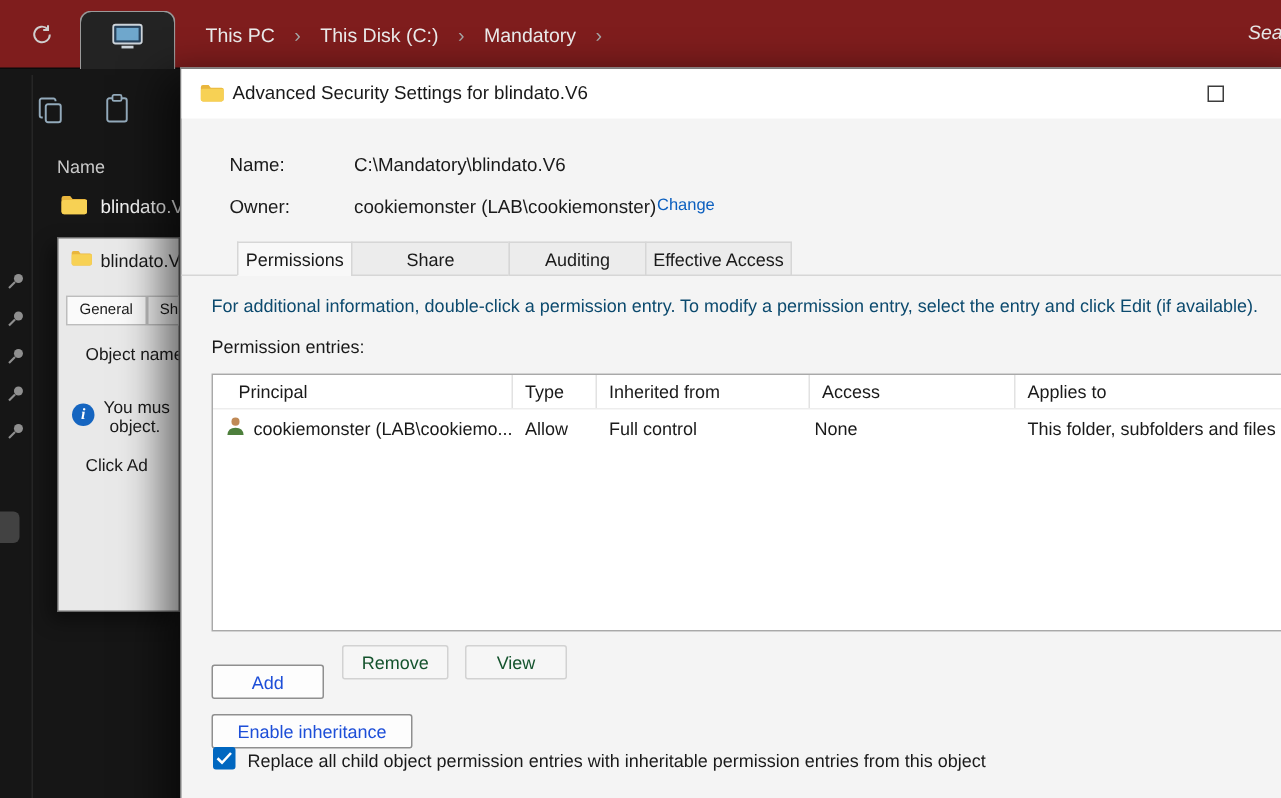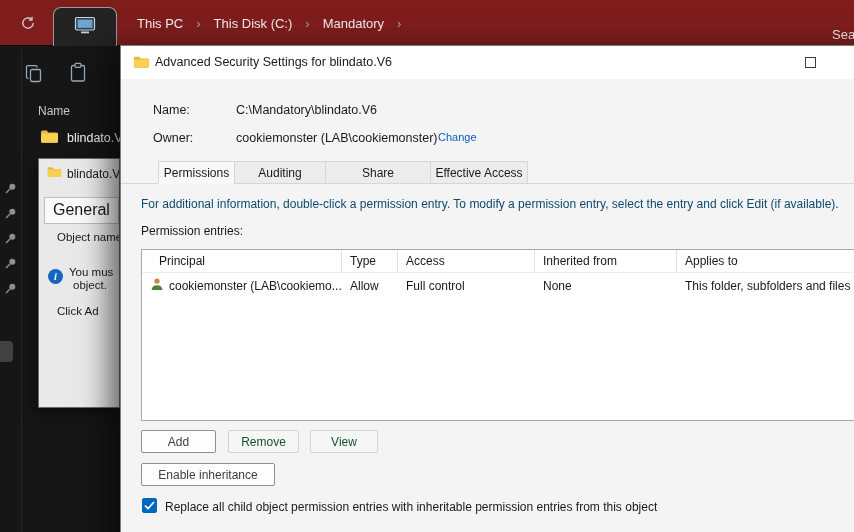"Sea" .search-stub { font-style: none -> italic; top: 27px -> 14px }
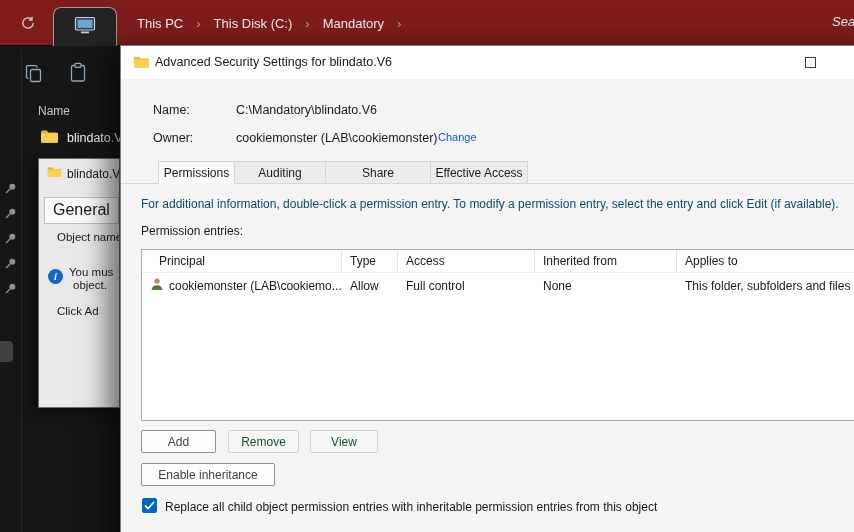"Auditing" span.sec-tab { order: before "Share" -> after "Share" }
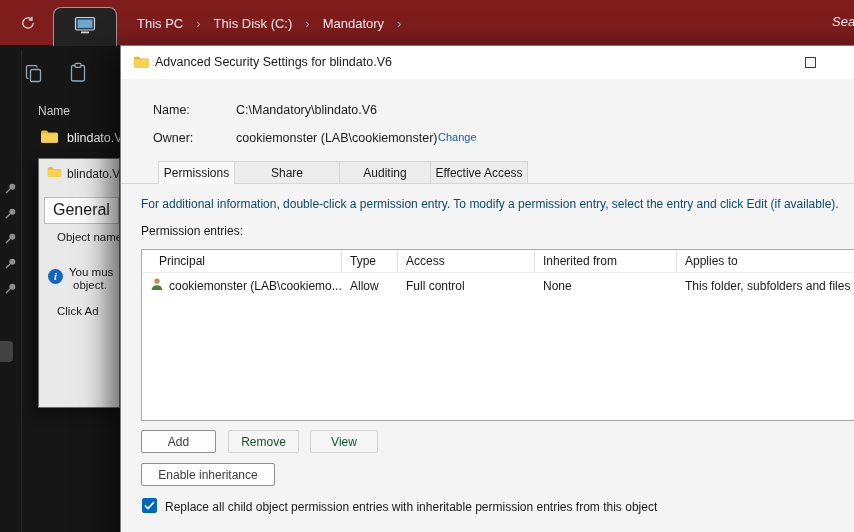"General" .props-tab { font-size: 16px -> 10px }
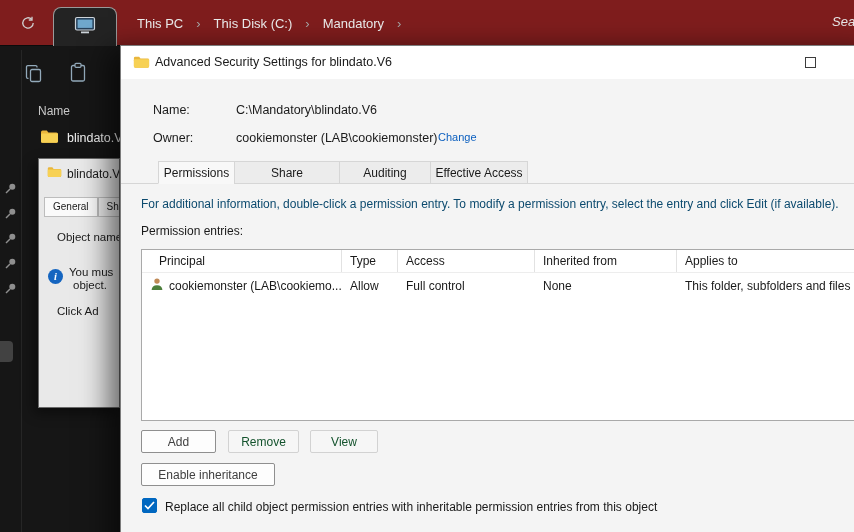"Access" span.th { order: before "Inherited from" -> after "Inherited from" }
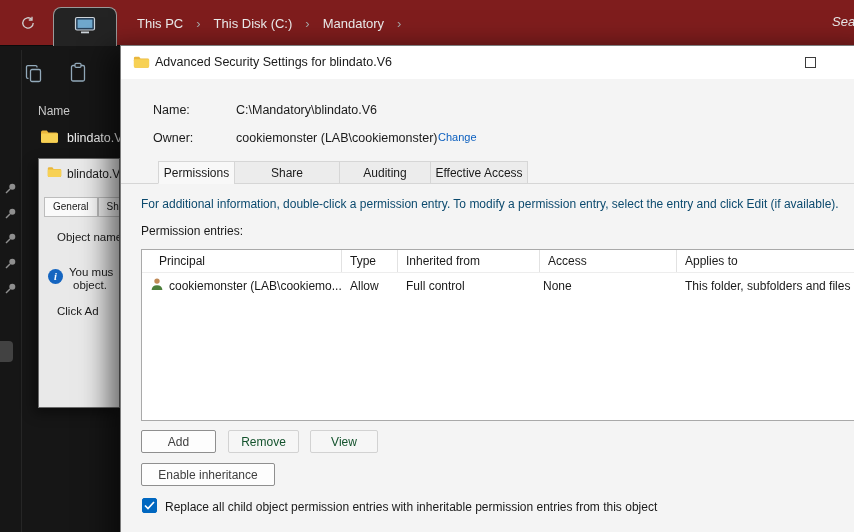"Add" .btn.on { color: #404040 -> #1d4ed8; margin-top: none -> 13px }
